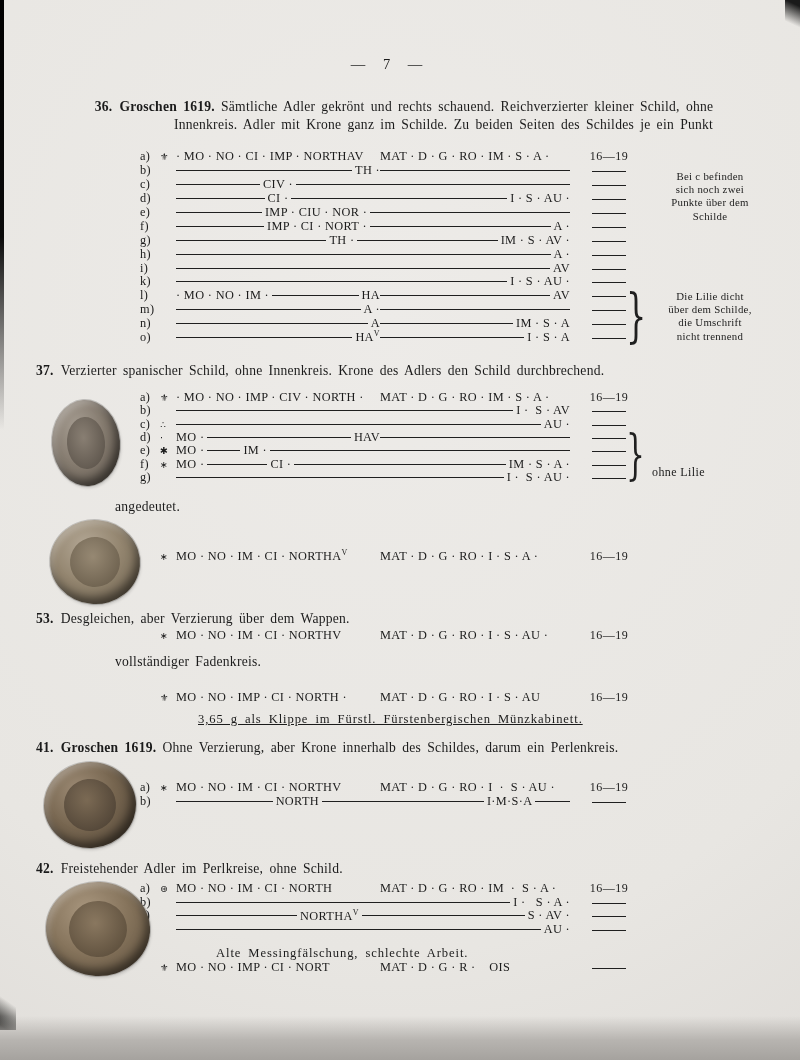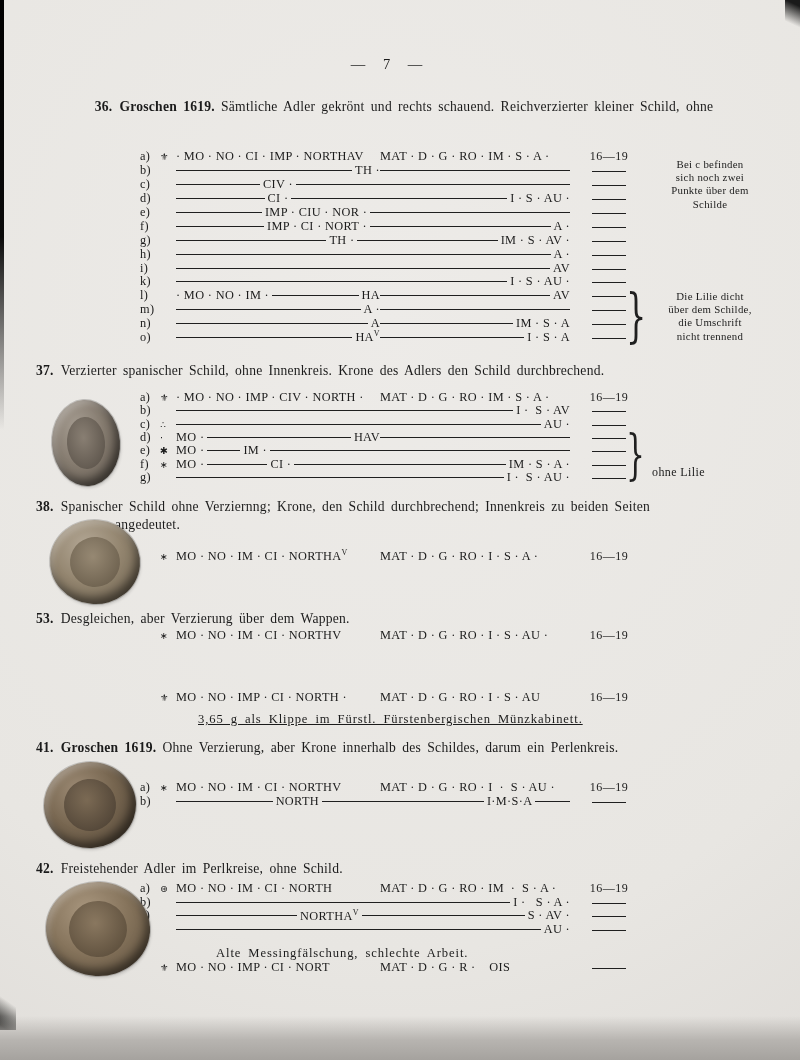"Innenkreis. Adler mit Krone ganz" div.cont { html: none -> <div>Innenkreis. Adler mit Krone ganz im Schilde. Zu beiden Seiten des Schildes je ein Punkt</div> }
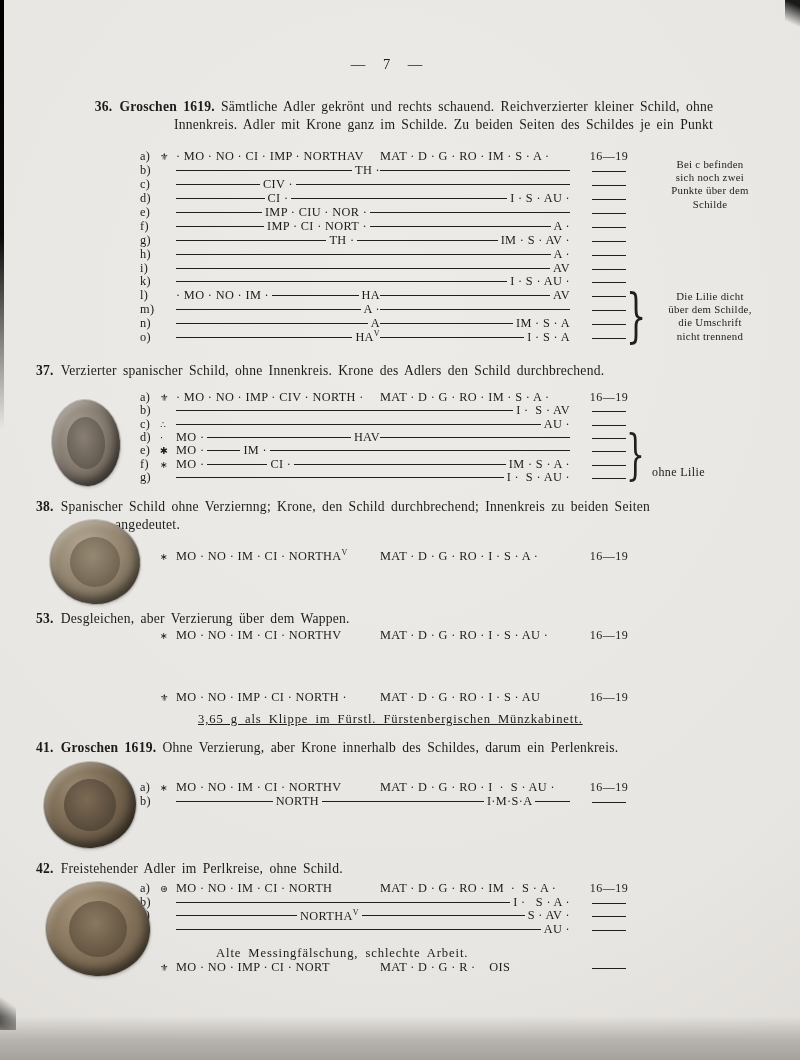"Bei c befinden" div.mnote { top: 158px -> 170px }
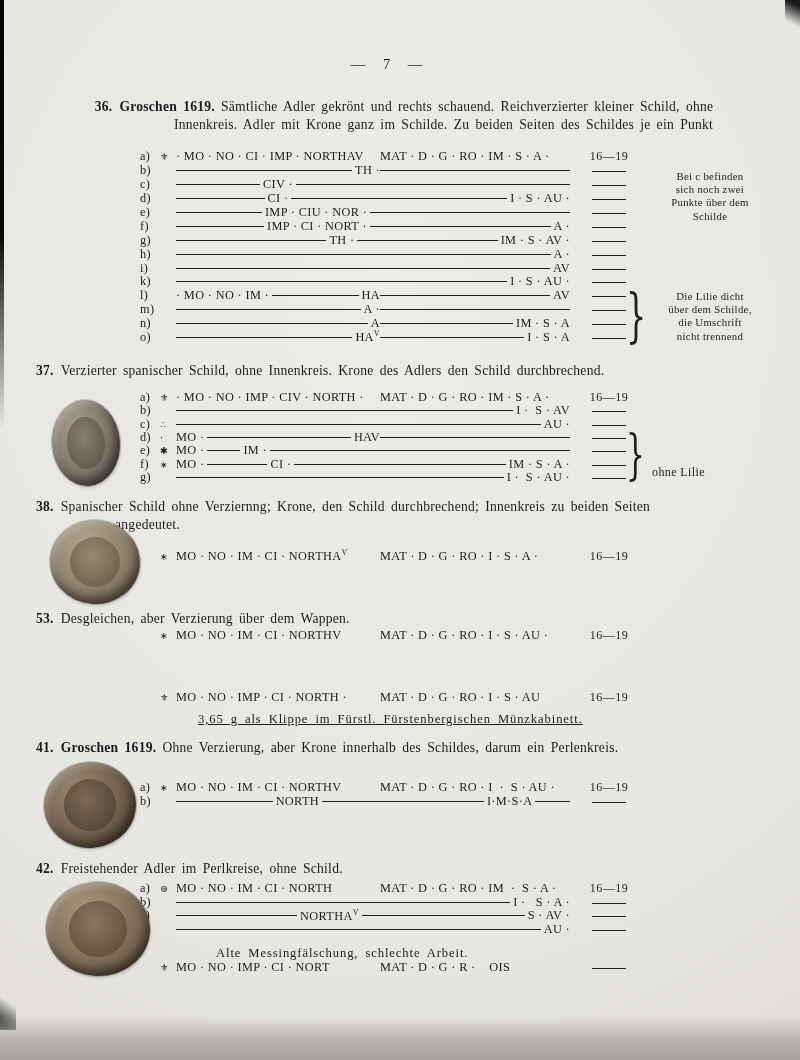"38. Spanischer Schild ohne Verziernng;" div { html: <div><span>38.</span><span>Spanischer Schild ohne Verziernng; Krone, den Schild durchbrechend; Innenkreis zu beiden Seiten</span></div> -> none }
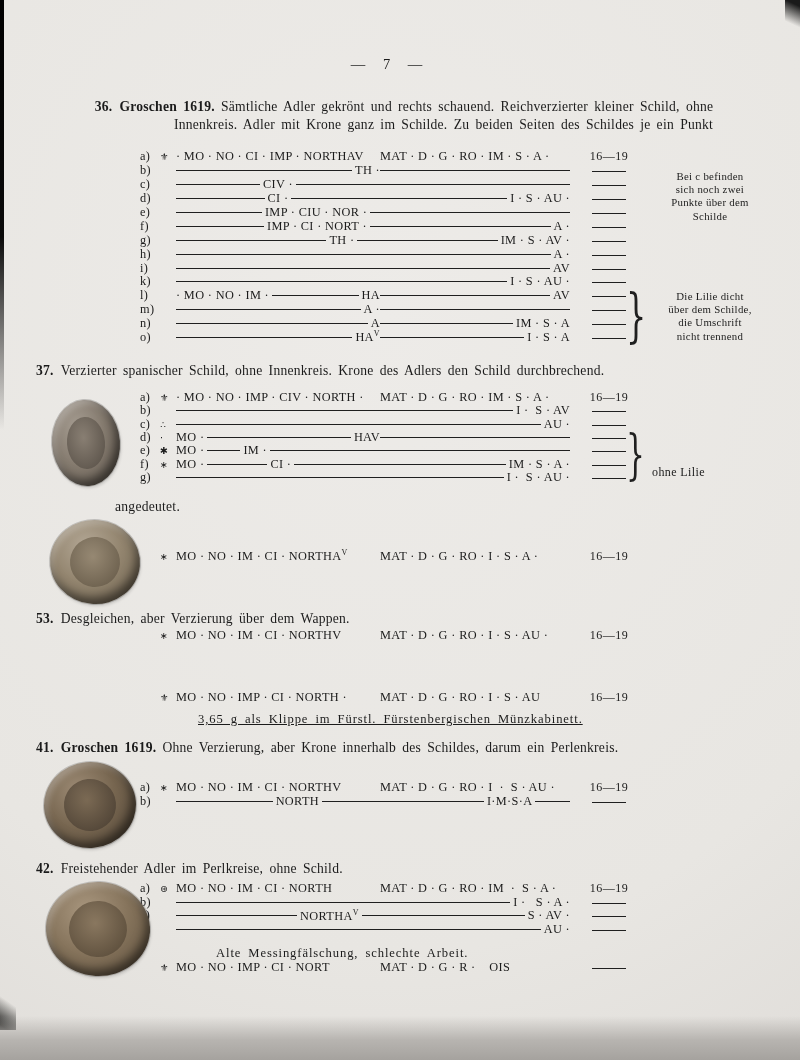"vollständiger Fadenkreis." div.cont { html: none -> <div>vollständiger Fadenkreis.</div> }
